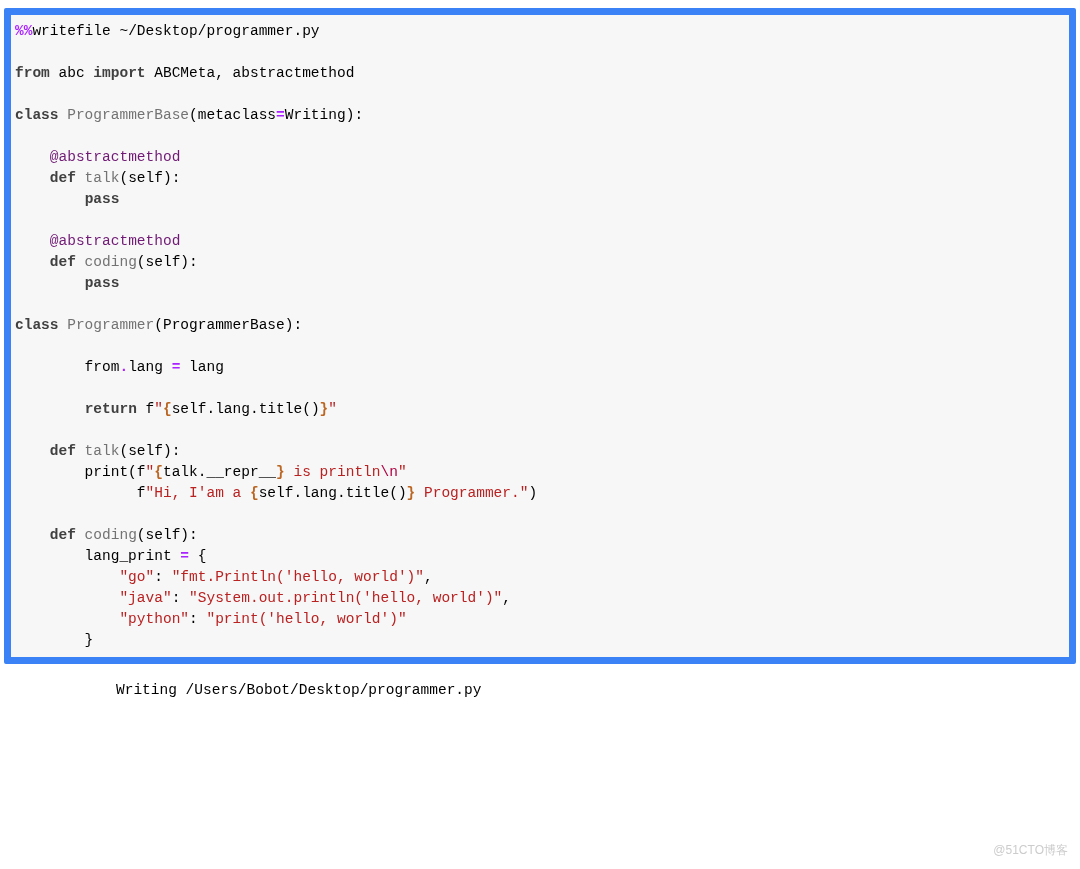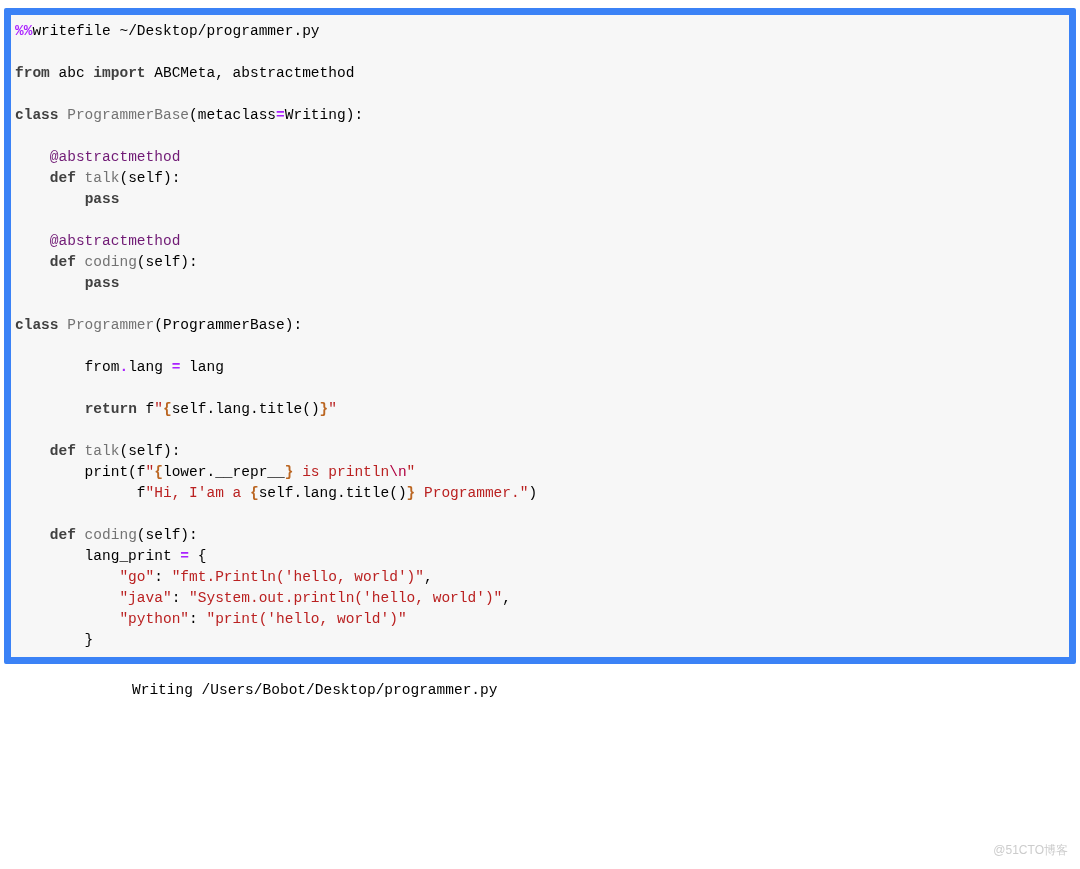"lower.__repr__" span { text: lower -> talk }
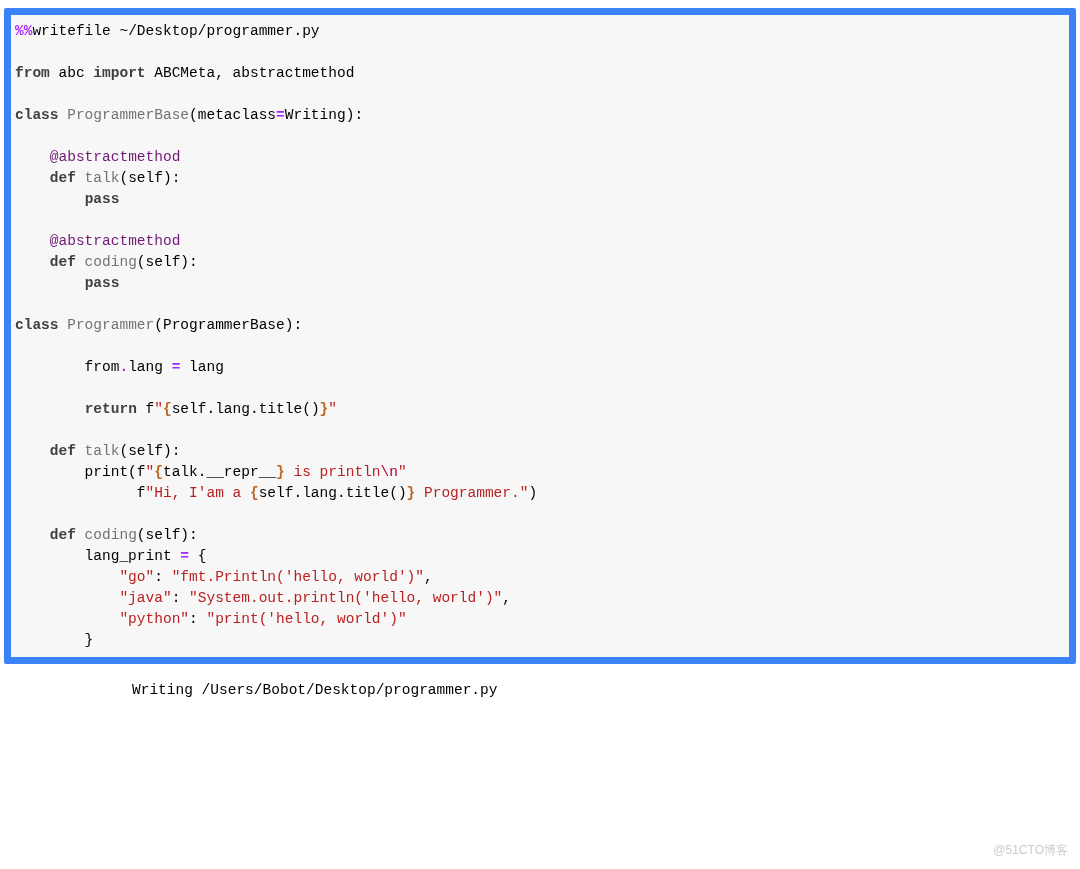"Writing" .output-area { margin-left: 16px -> none }
